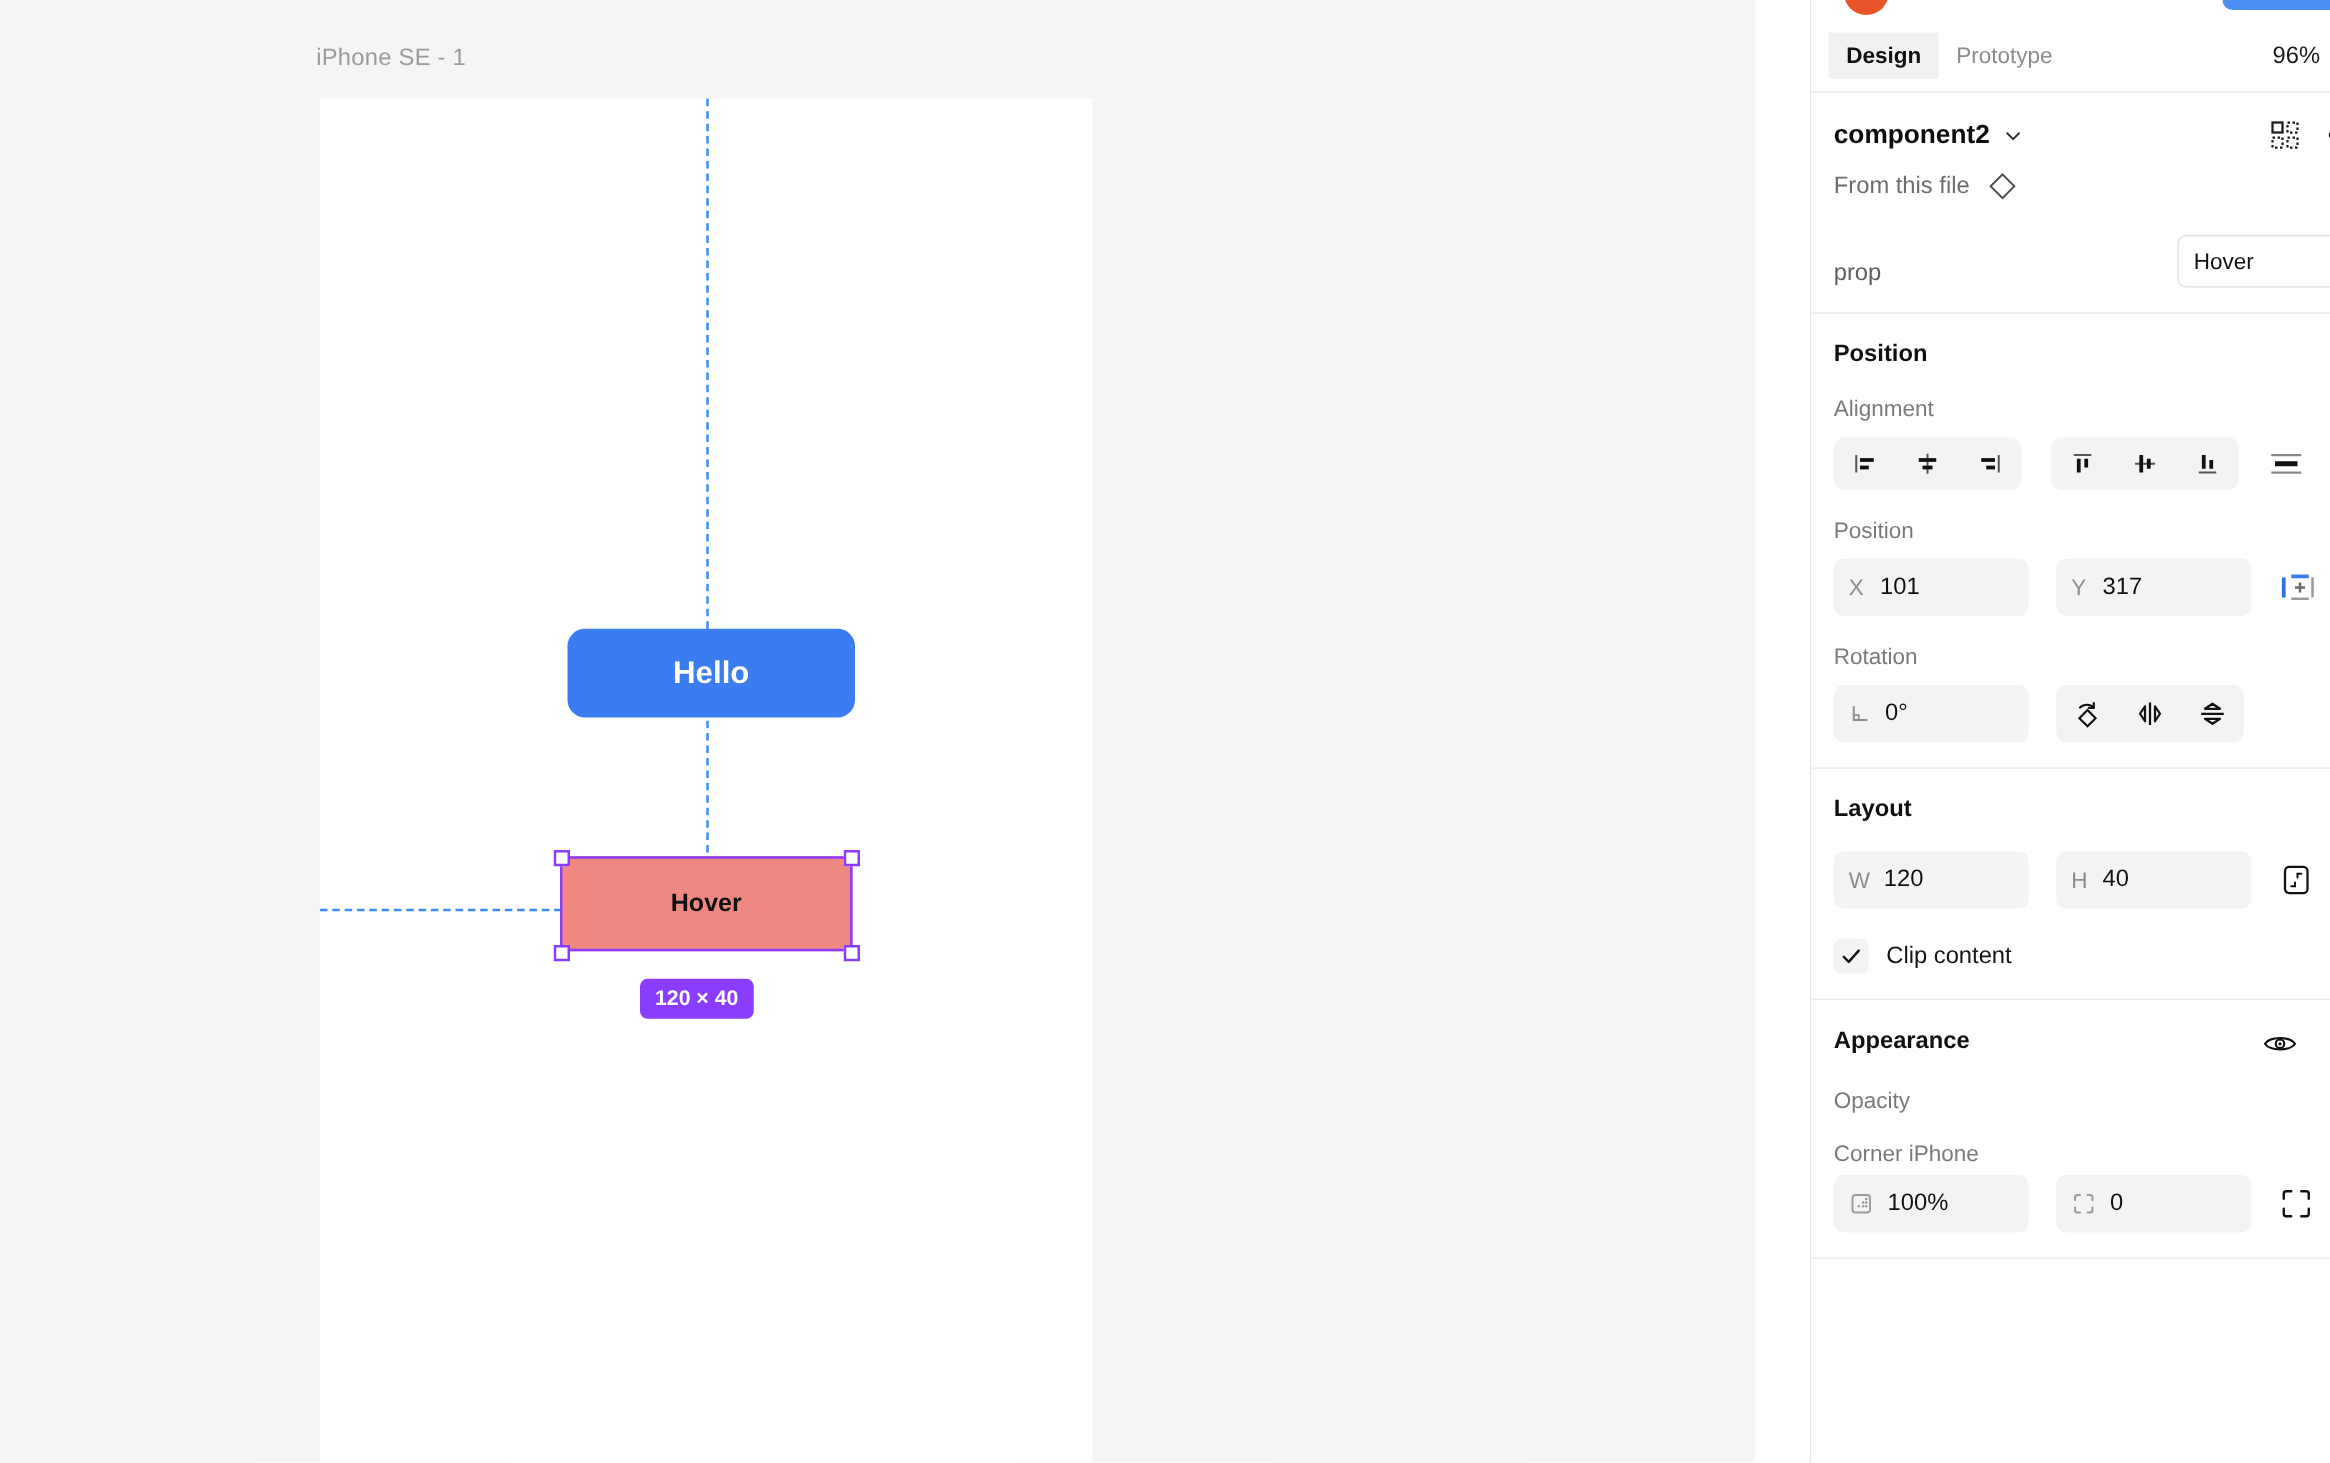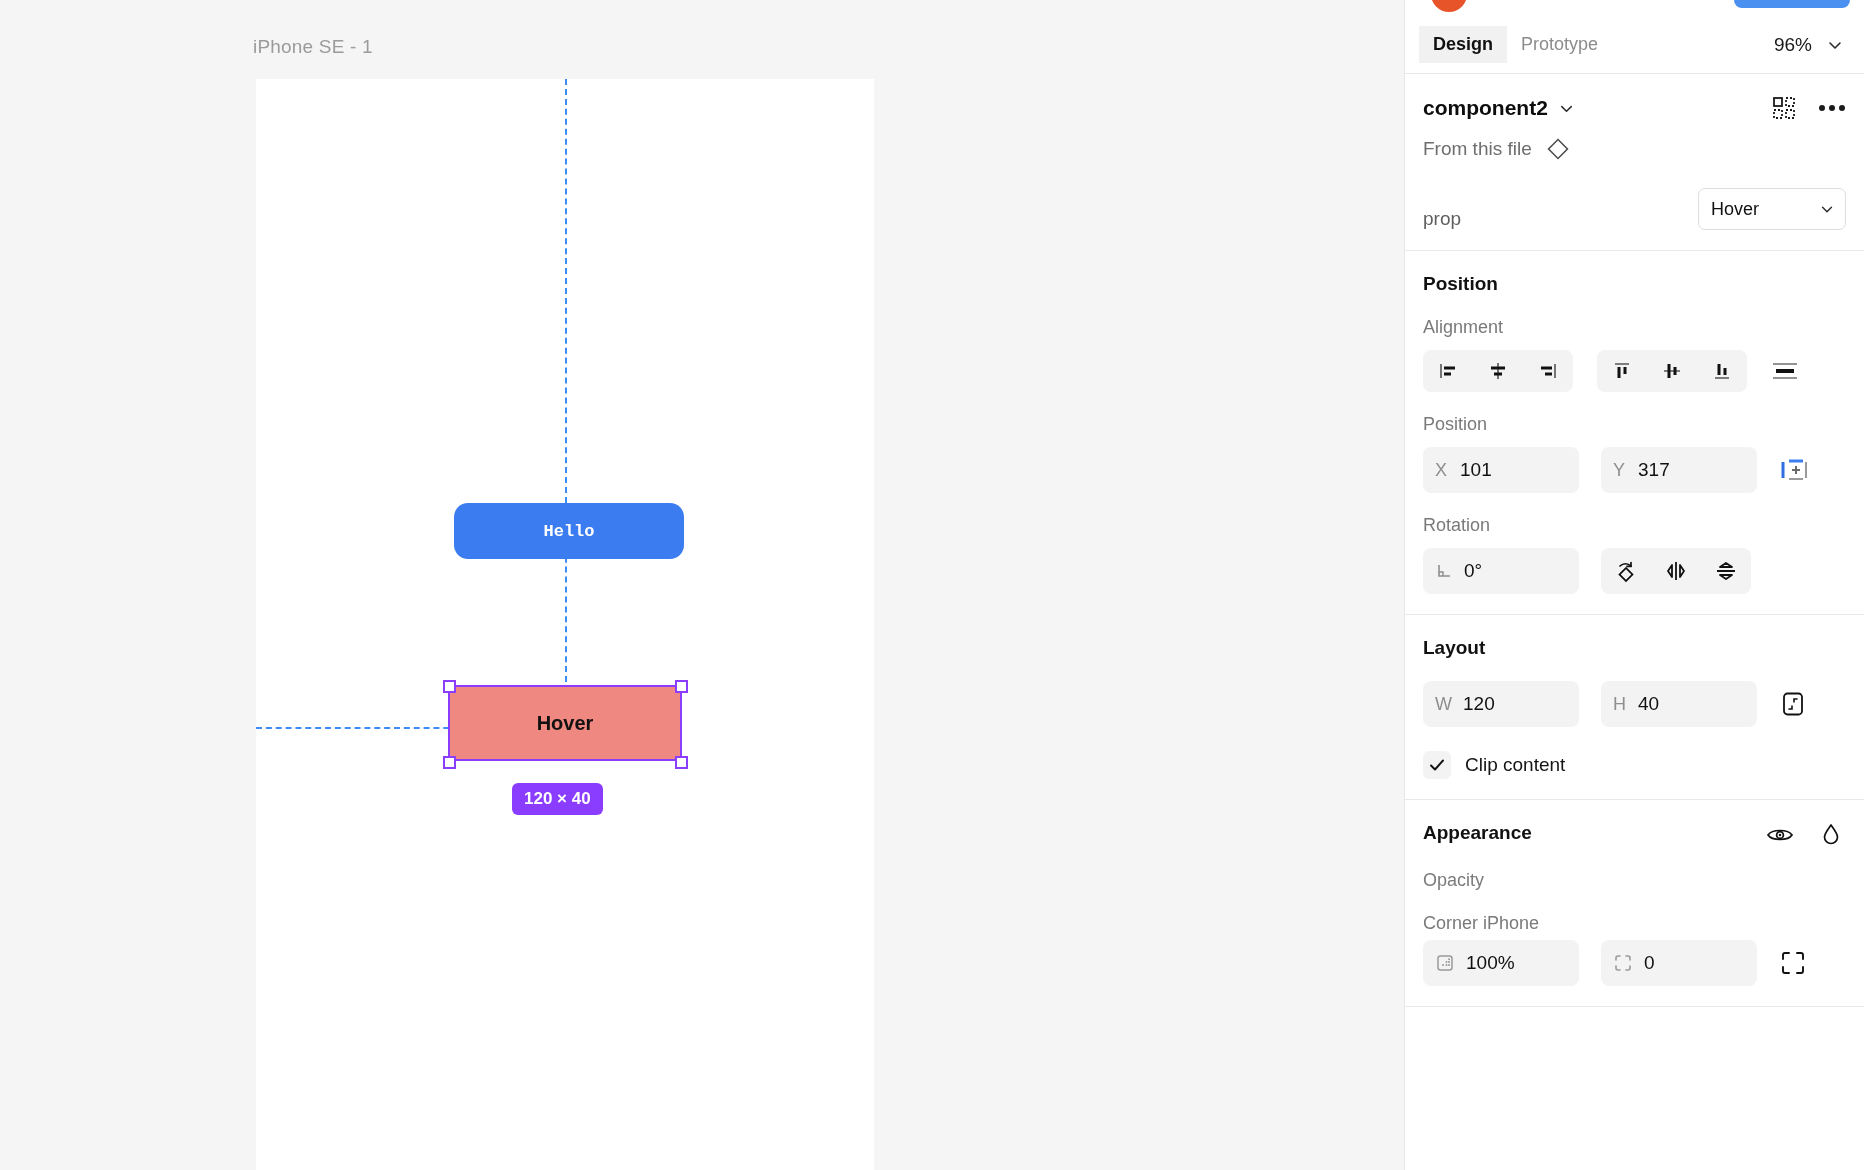"iPhone SE - 1" #app { gap: none -> 44px }
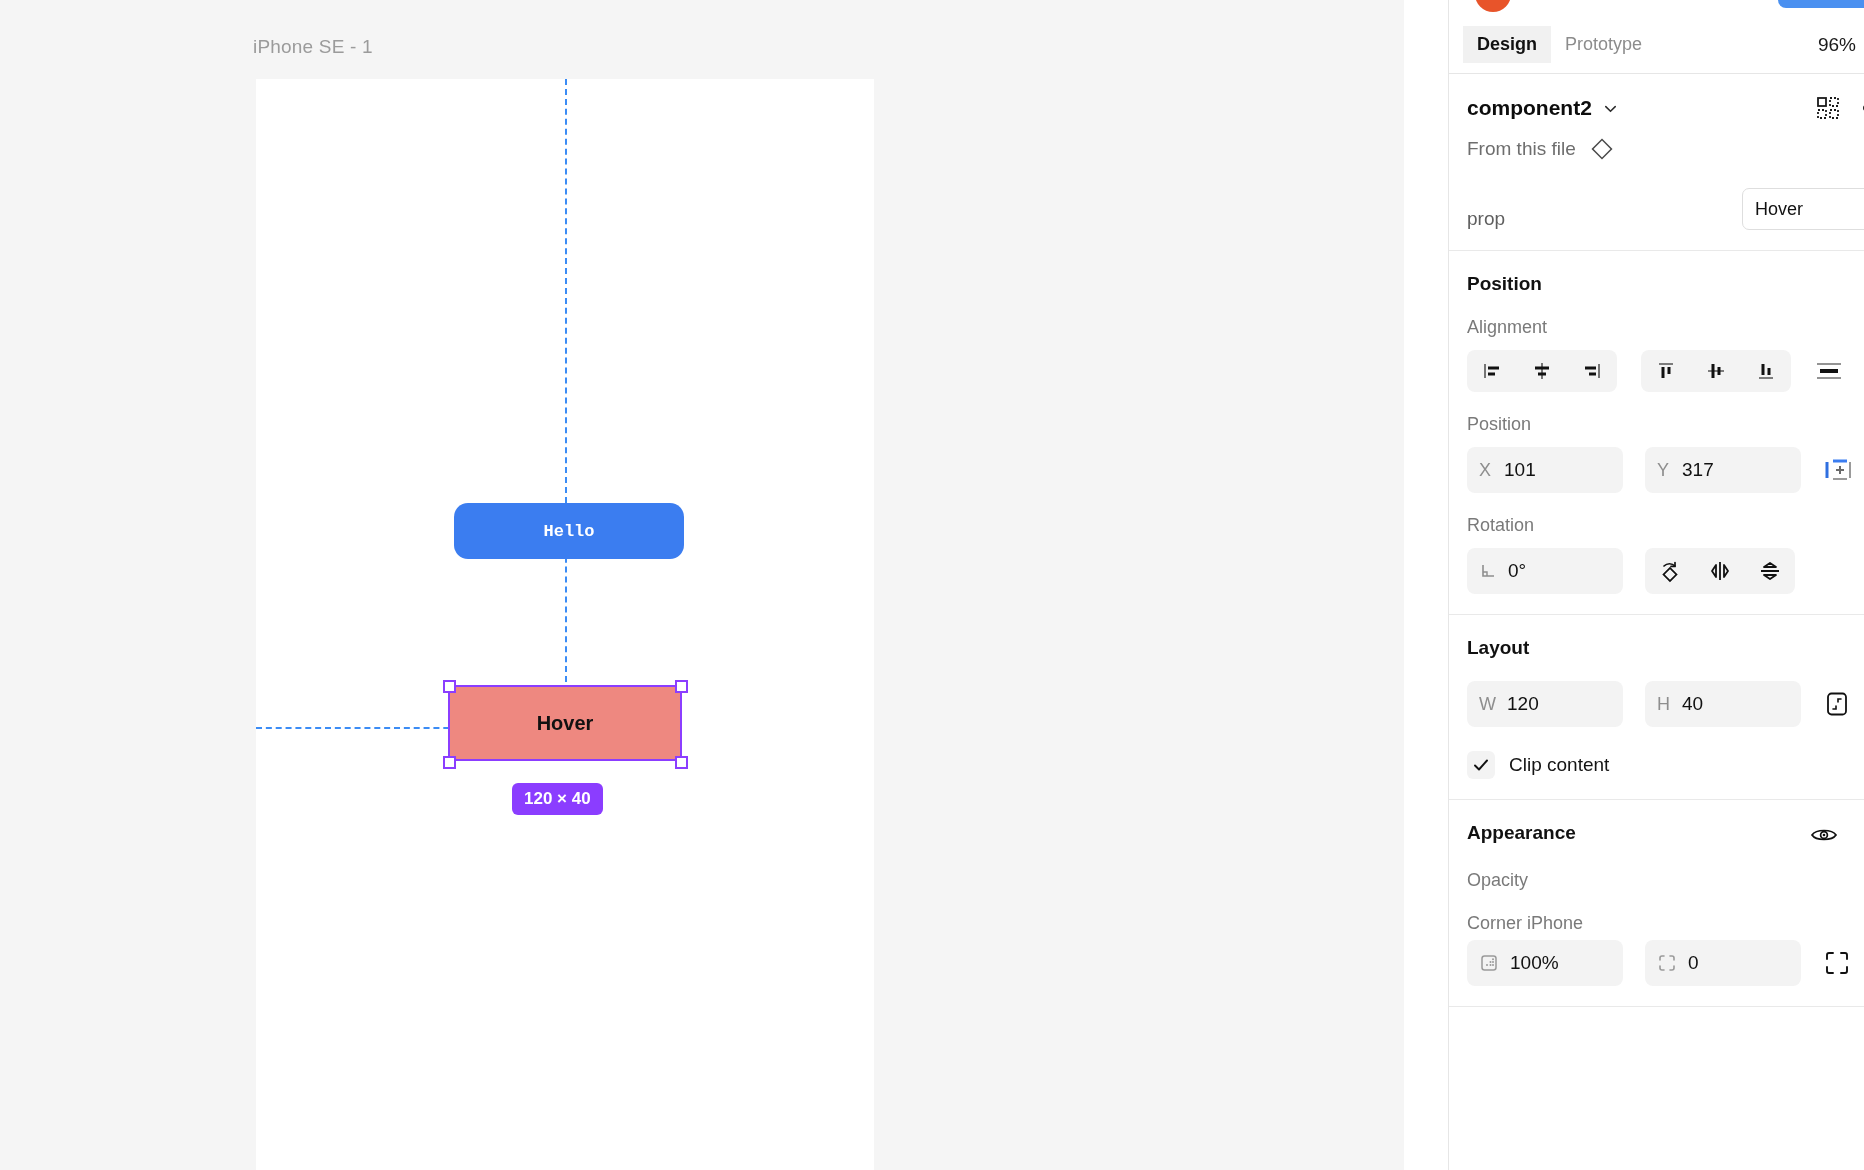"Hello" .btn-hello { font-family: Liberation Mono, monospace -> none; font-size: 17px -> 25px; height: 56px -> 71px }
